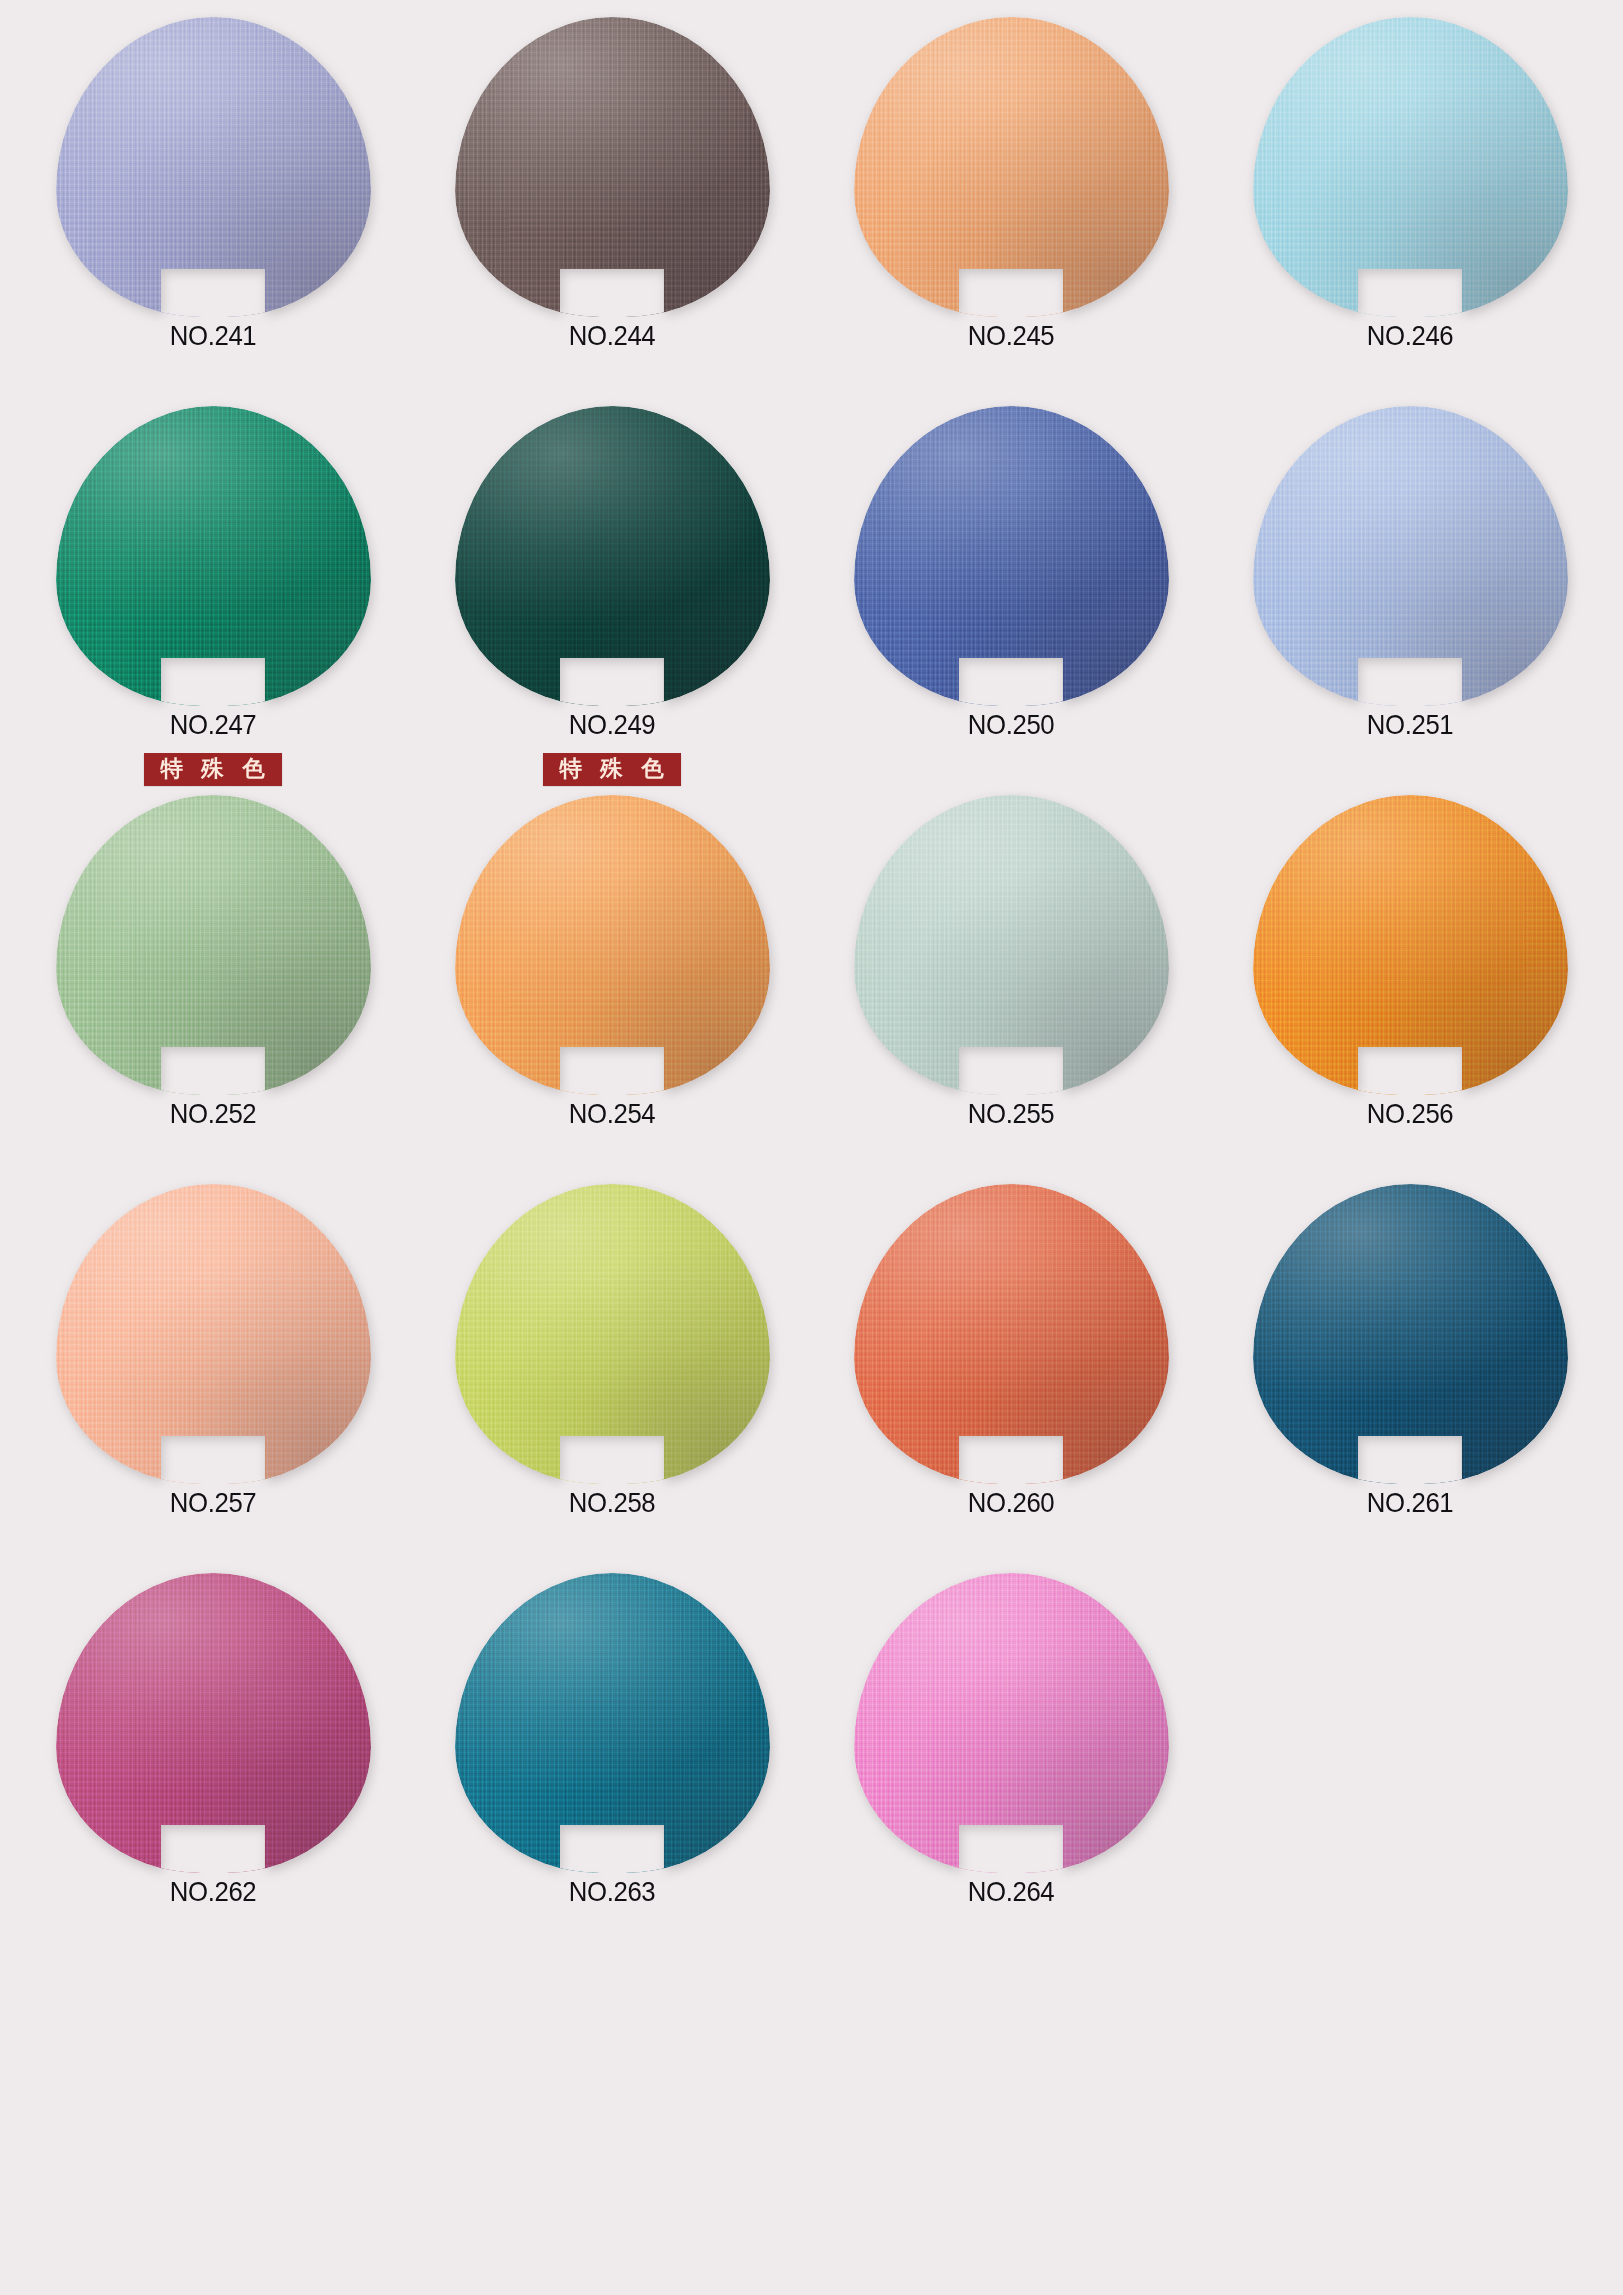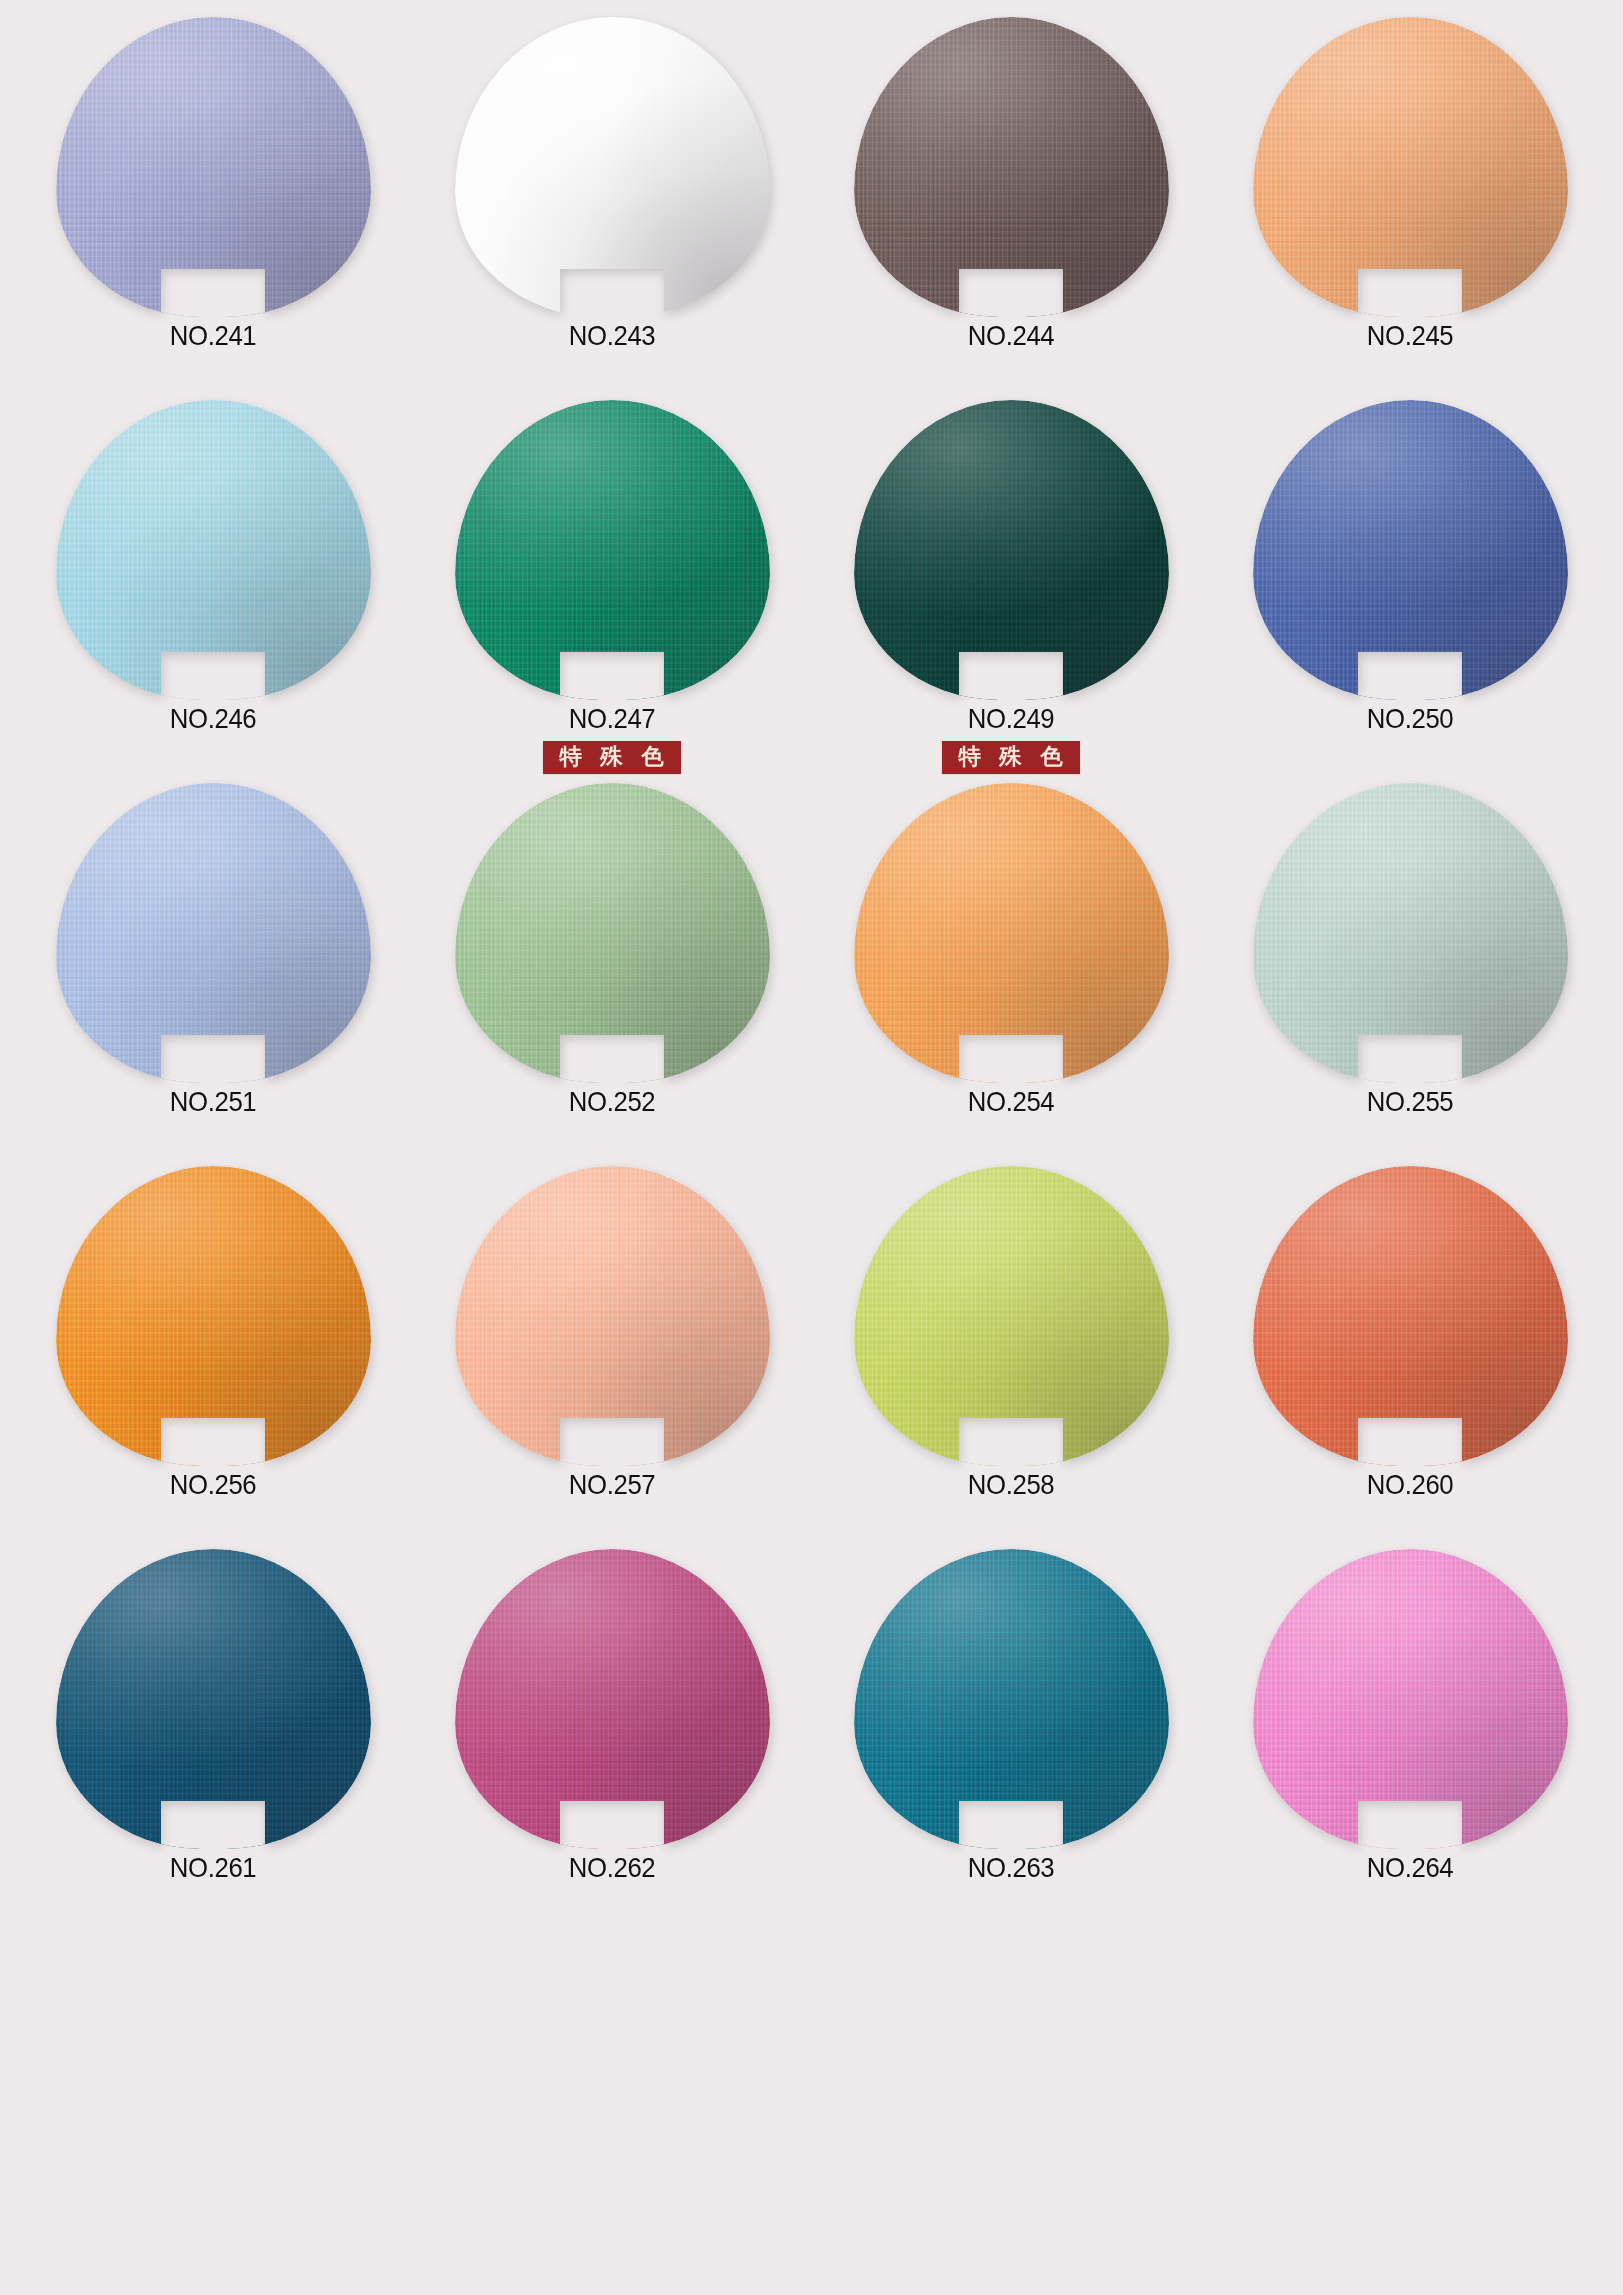"NO.243" div.swatch-cell { html: <div> <div> <div></div> </div> <div>NO.243</div> <div>特 殊 色</div> </div> -> none }
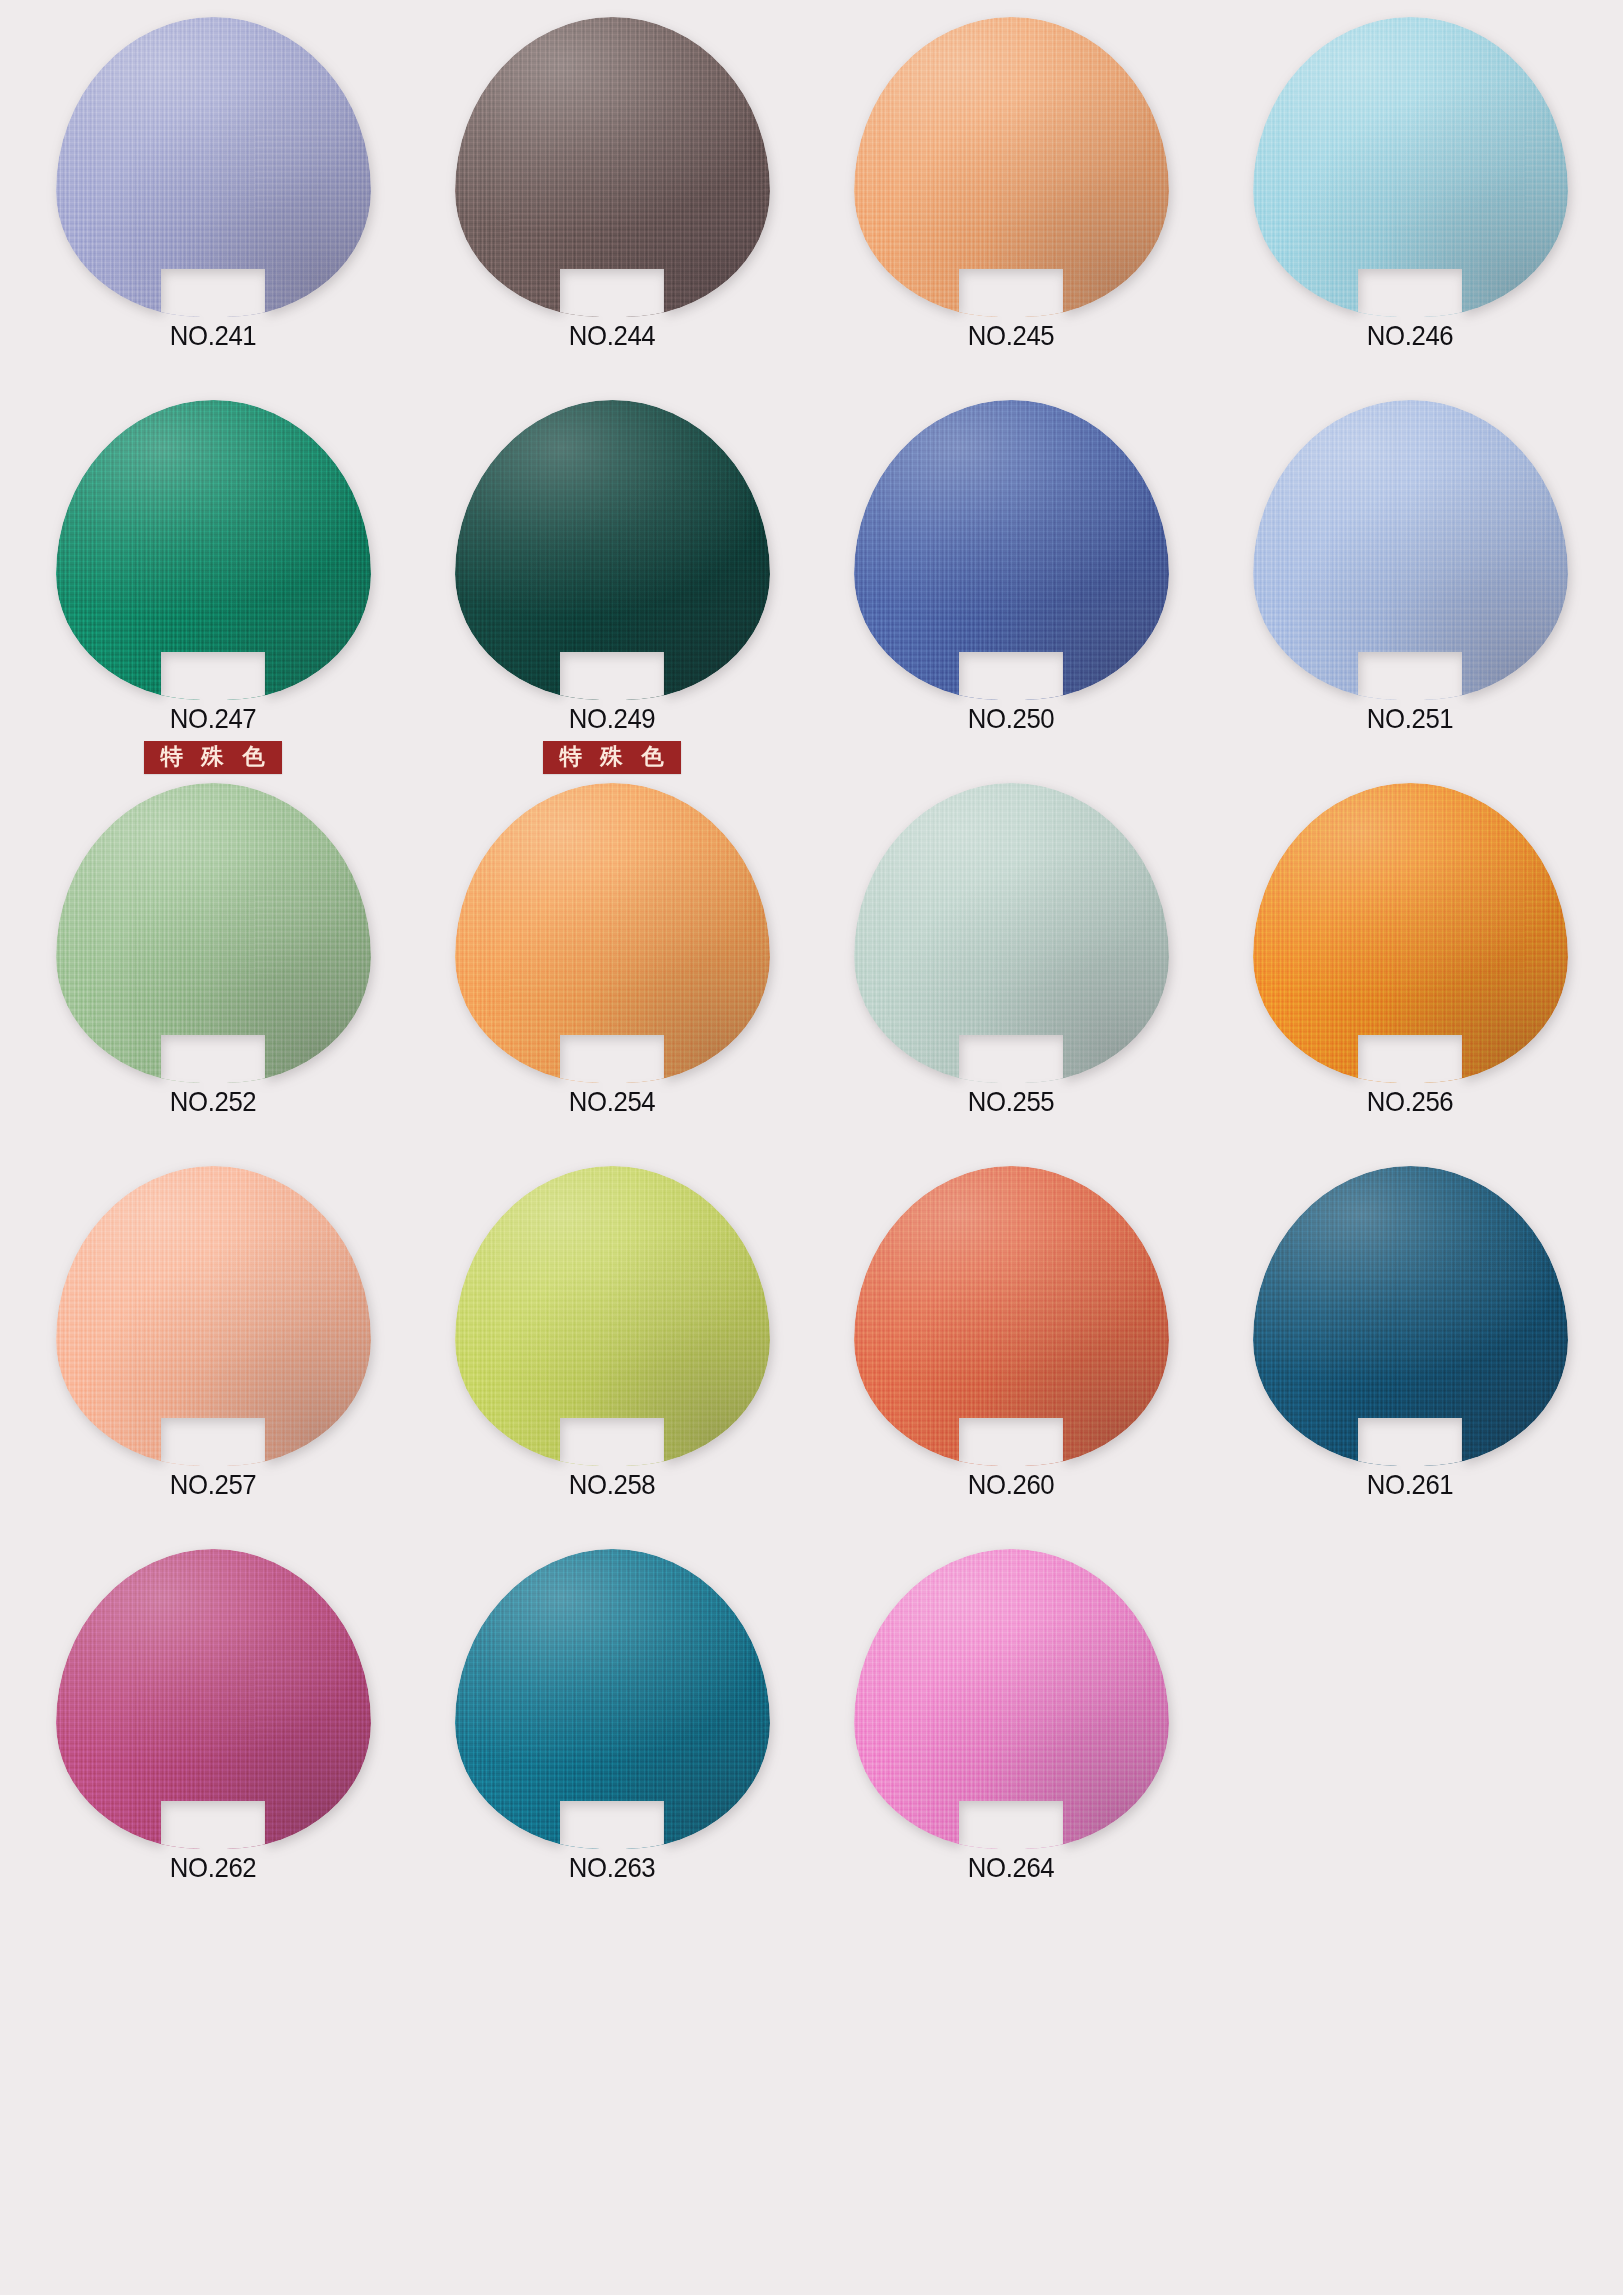"特 殊 色" .special-badge { margin-top: 6px -> 12px }
